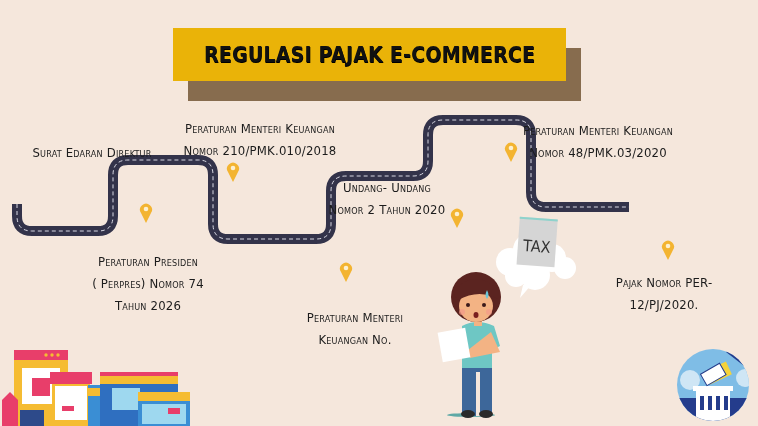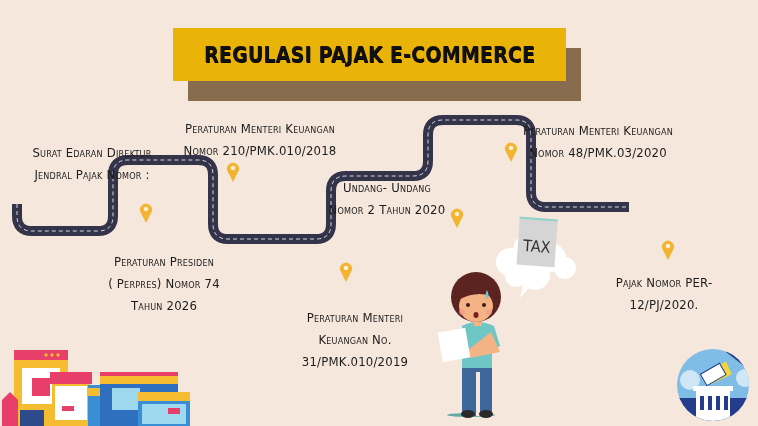"Jendral Pajak Nomor :" span { html: <span>Jendral Pajak Nomor :</span> -> none }
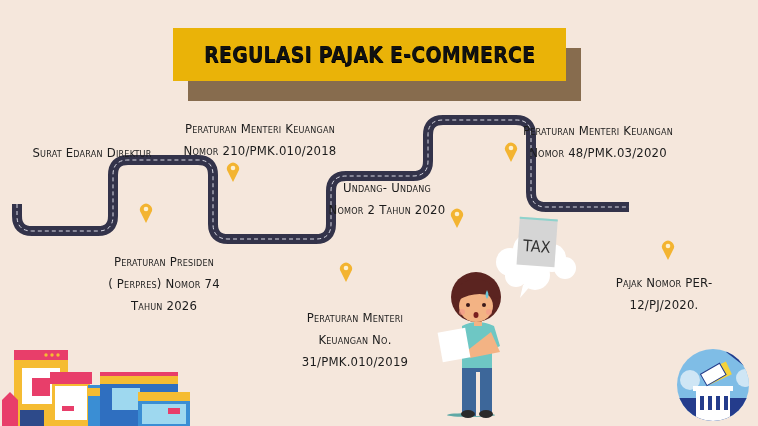"Peraturan Presiden" div.label { left: 84px -> 68px }
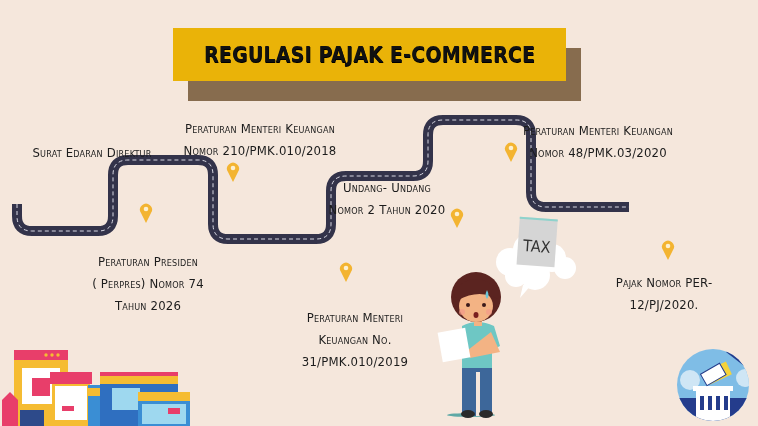"31/PMK.010/2019" span { html: <span>31/PMK.010/2019</span> -> none }
